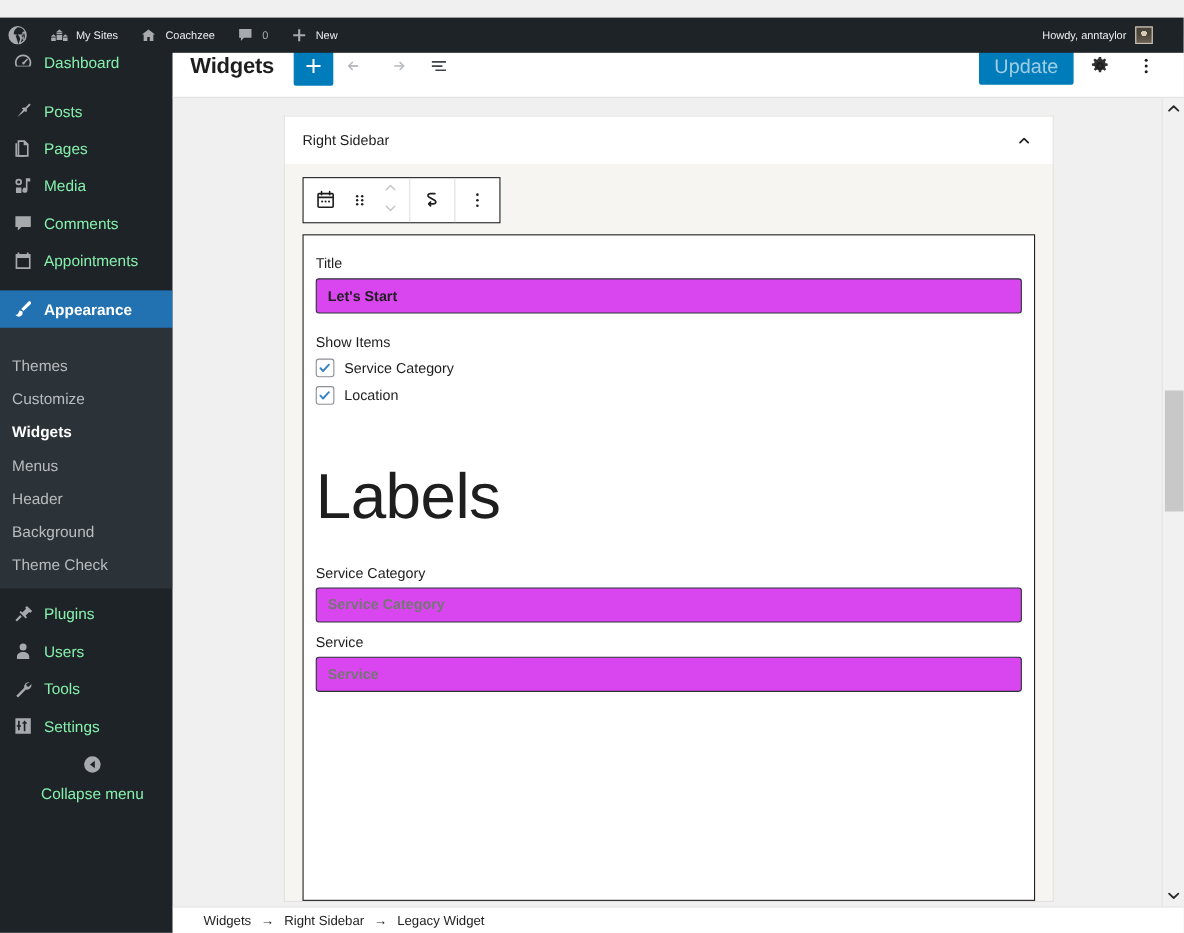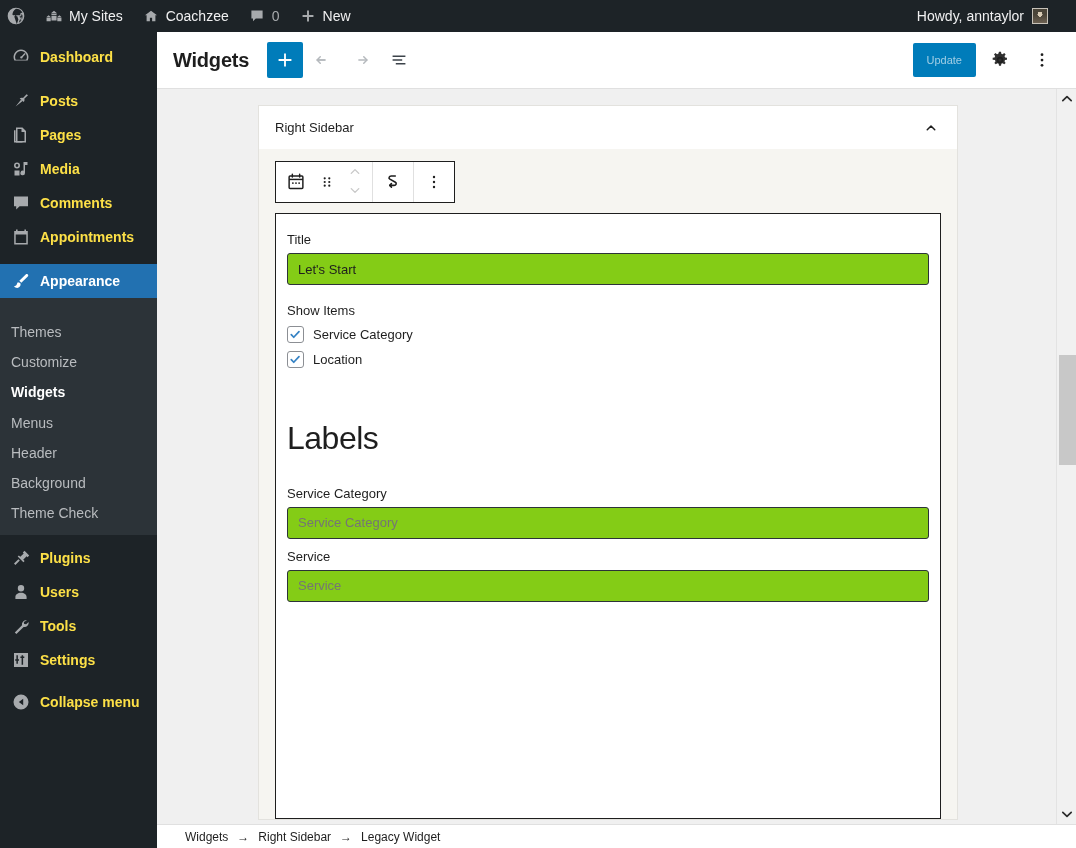"My Sites" #adminbar { font-size: 14px -> 10px; top: 0 -> 16px }
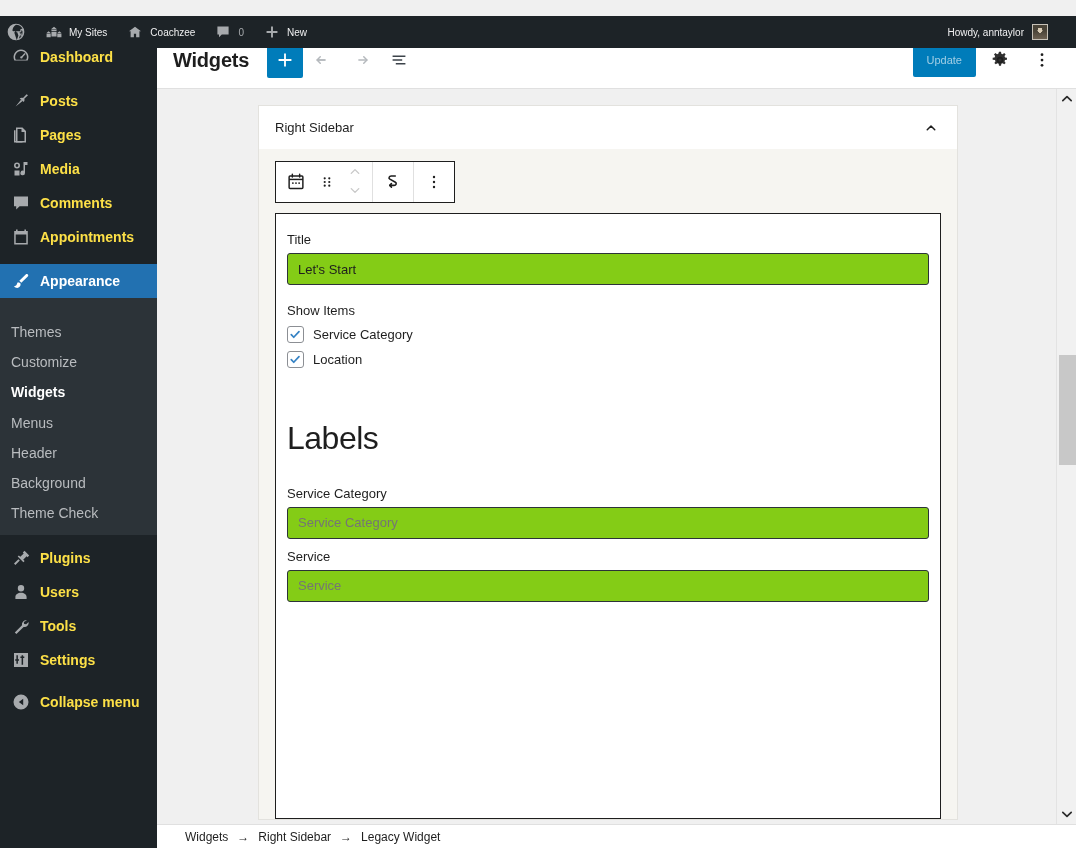"Dashboard" .menu-top { color: #fde047 -> #86efac; font-weight: bold -> none }
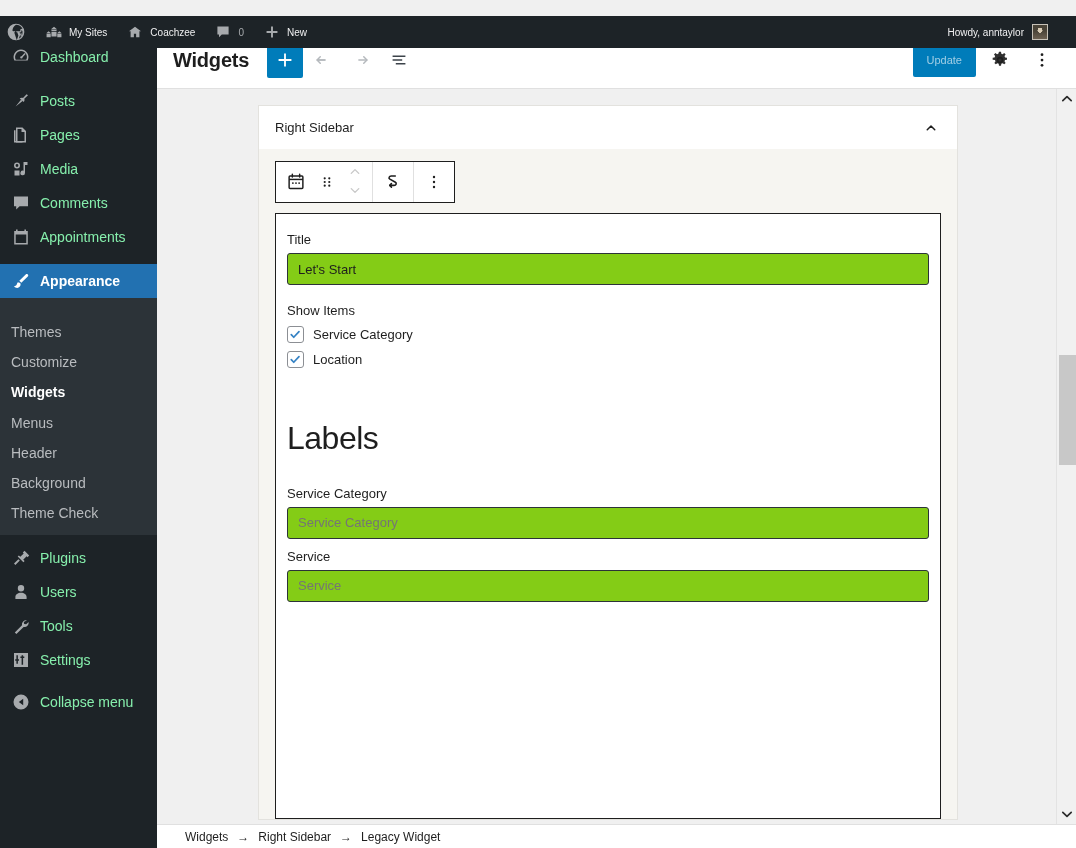"Update" .btn-update { font-size: 11px -> 18px }
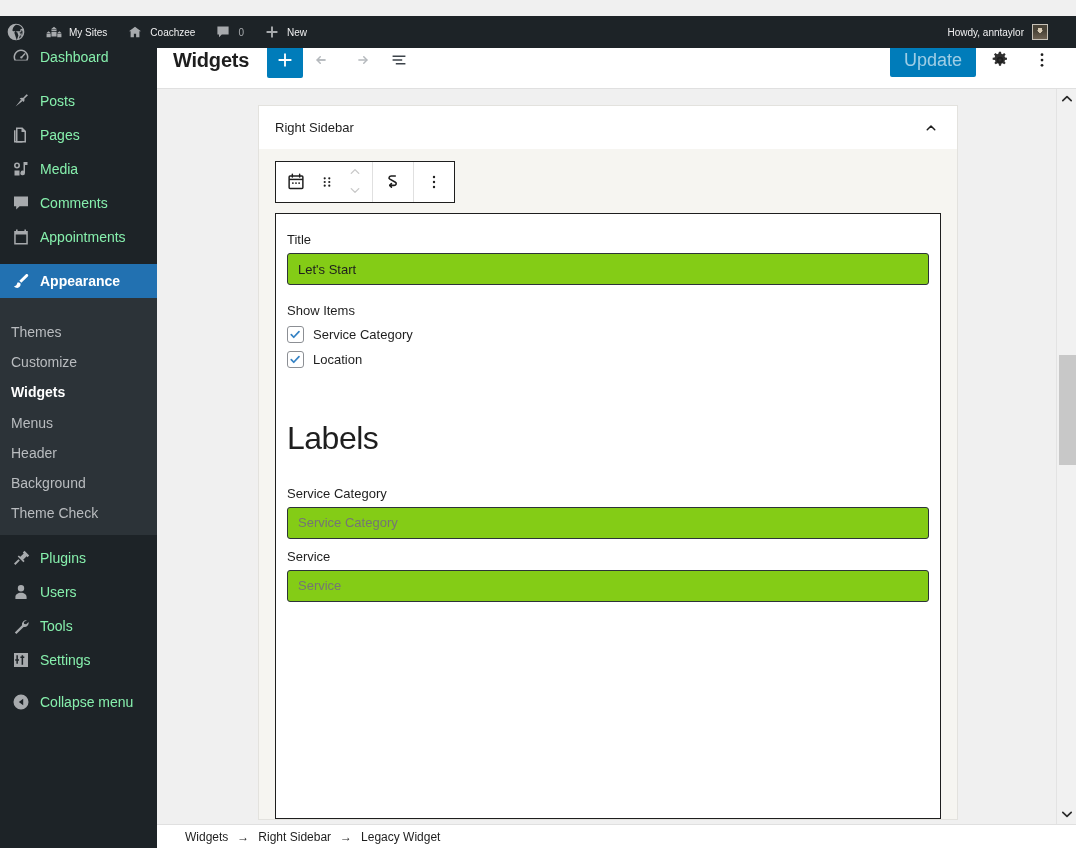"Let's Start" .field-input { background: #84cc16 -> #d946ef; font-weight: none -> bold }
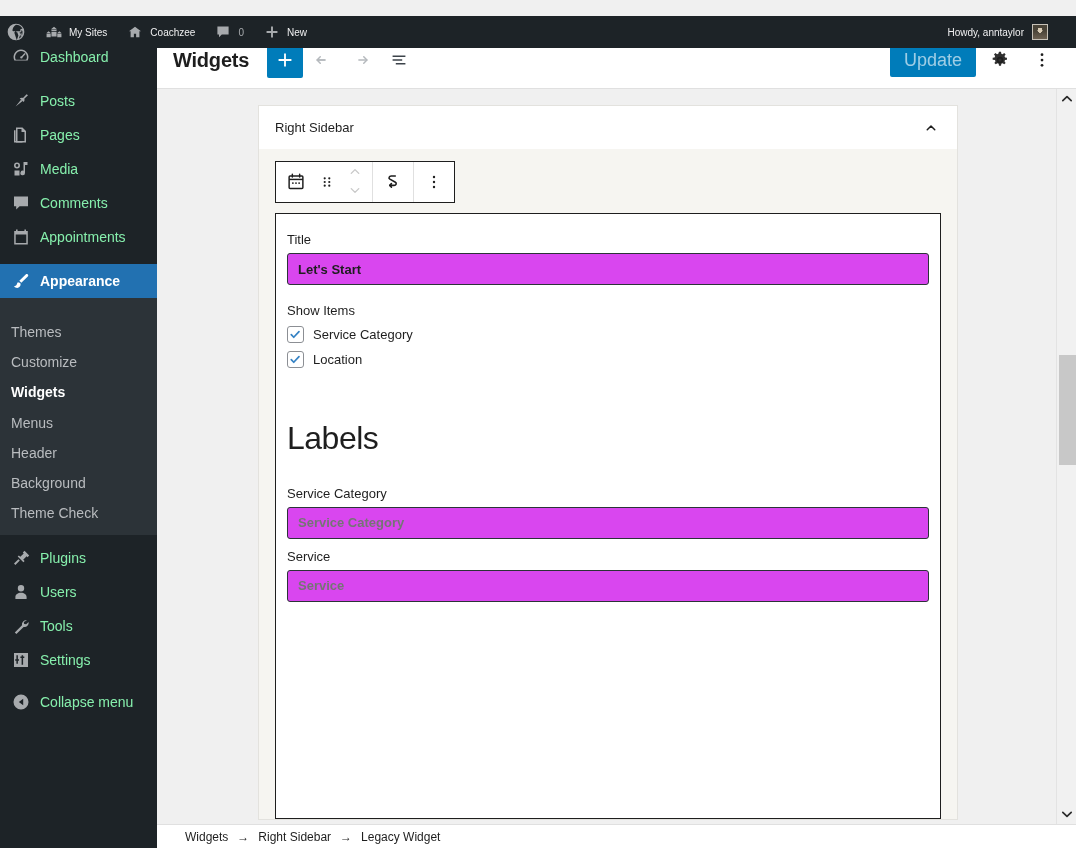"Labels" .labels-heading { font-size: 32px -> 58px }
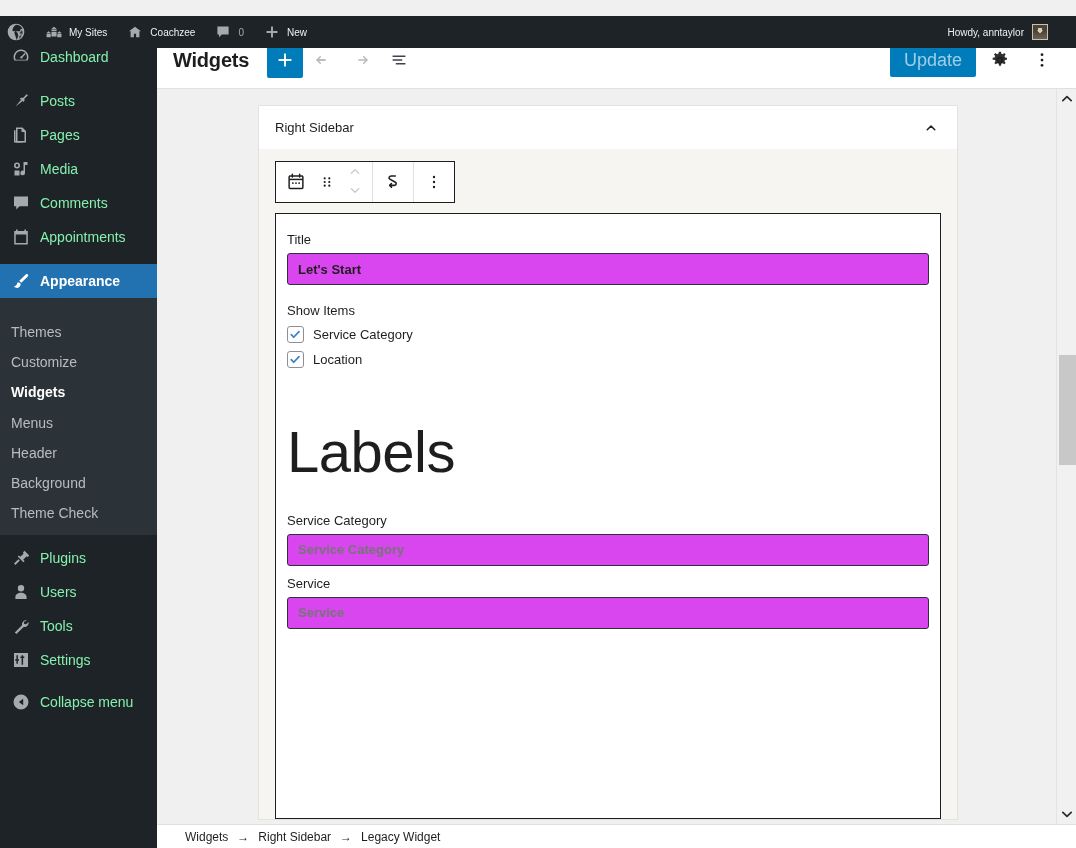"Collapse menu" .collapse-row { flex-direction: none -> column }
